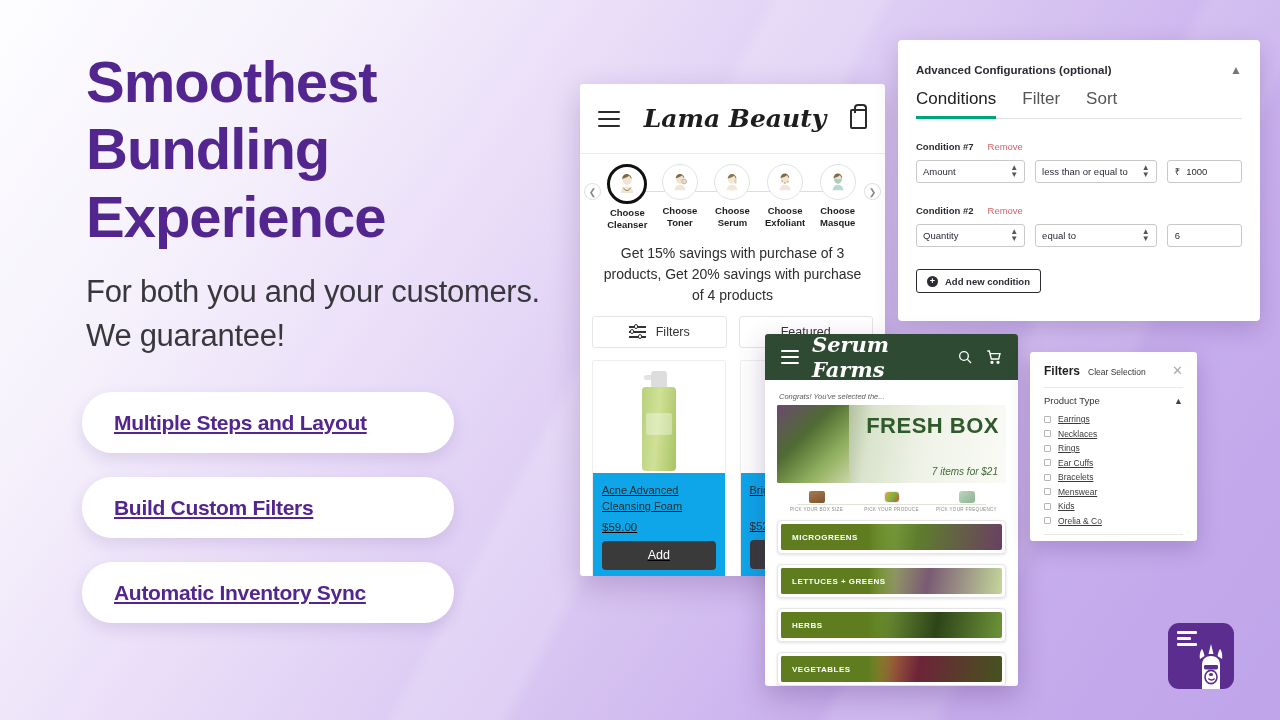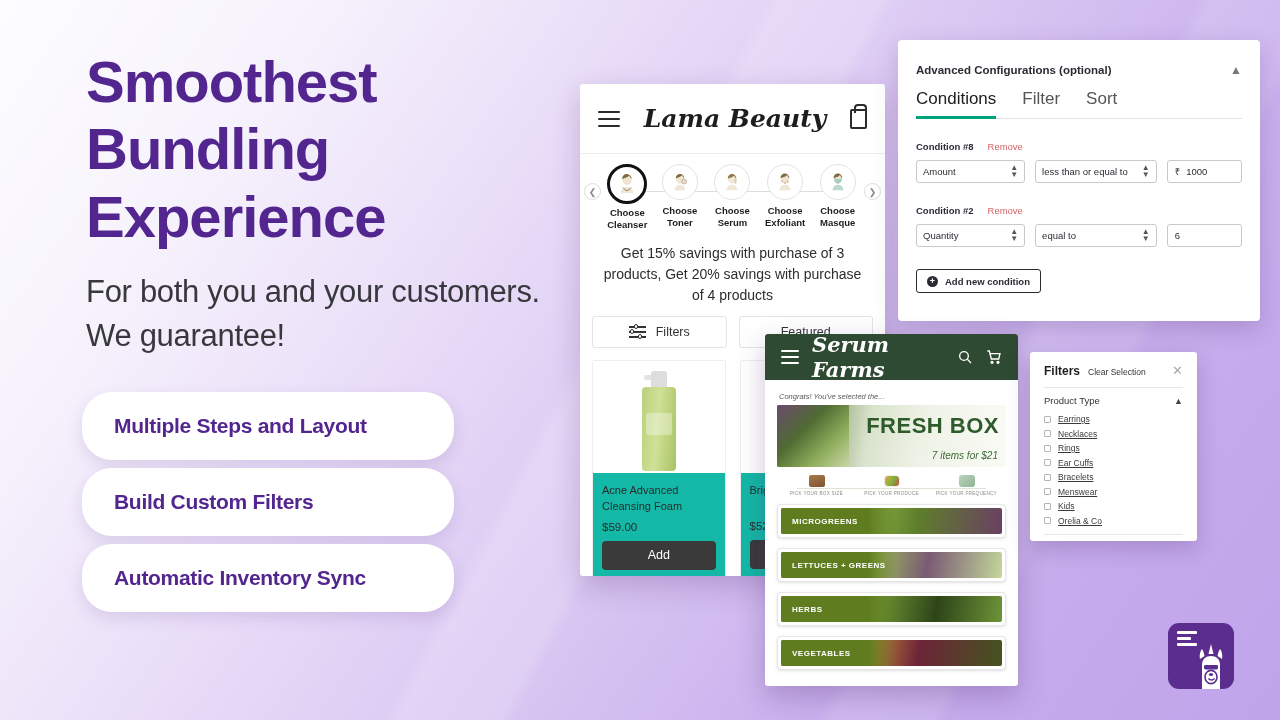"Condition #8" span.cond-lbl { text: 8 -> 7 }
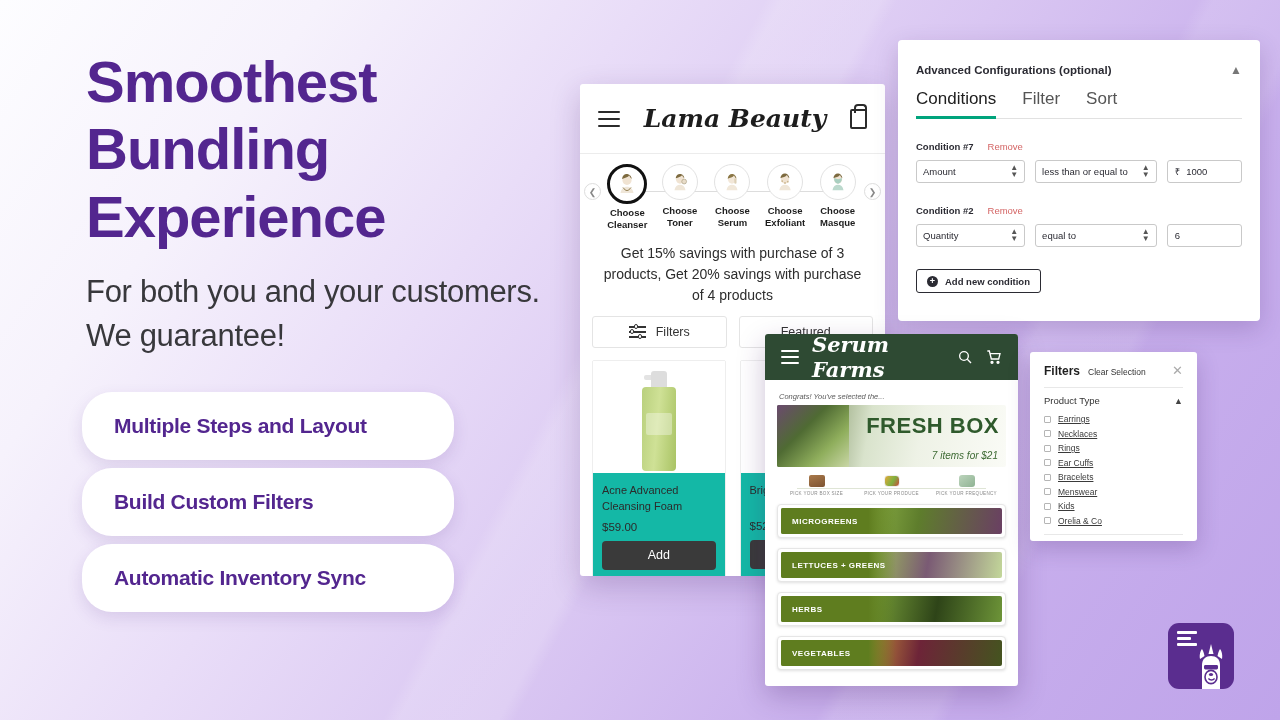"Multiple Steps and Layout" .pill { height: 68px -> 61px; margin-bottom: 8px -> 24px; text-decoration: none -> underline }
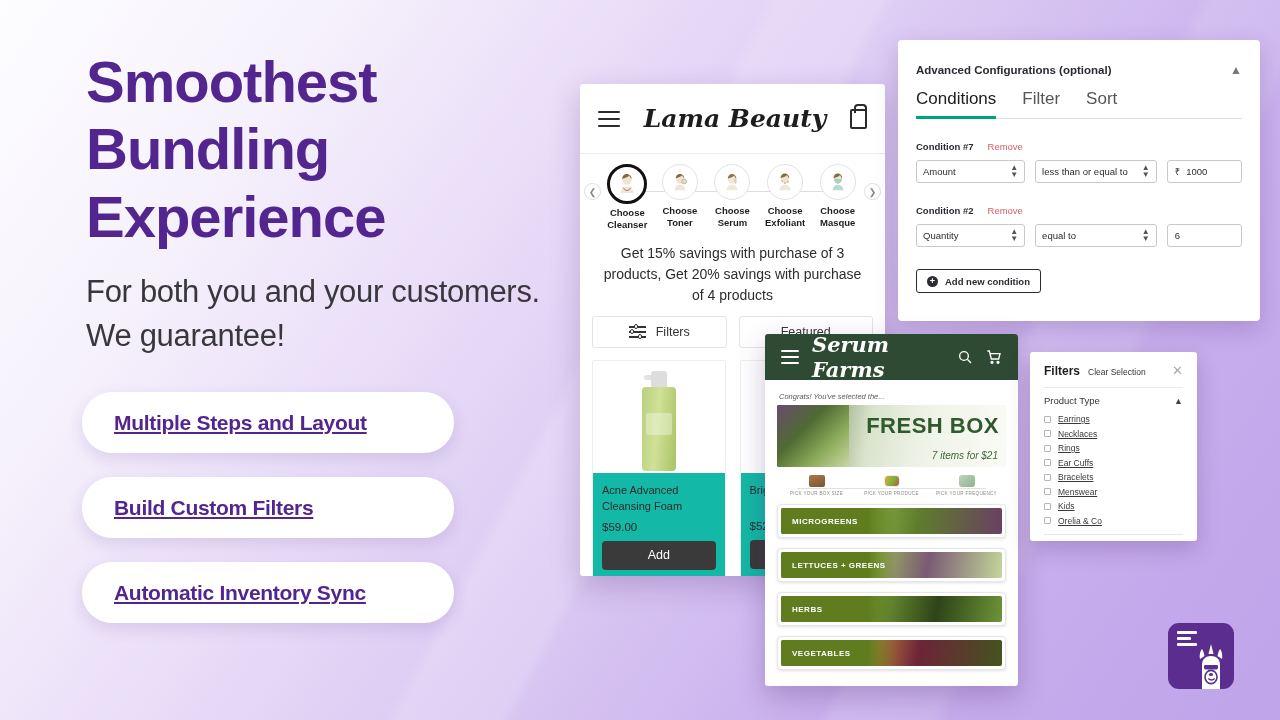"FRESH BOX" .banner { height: 62px -> 78px }
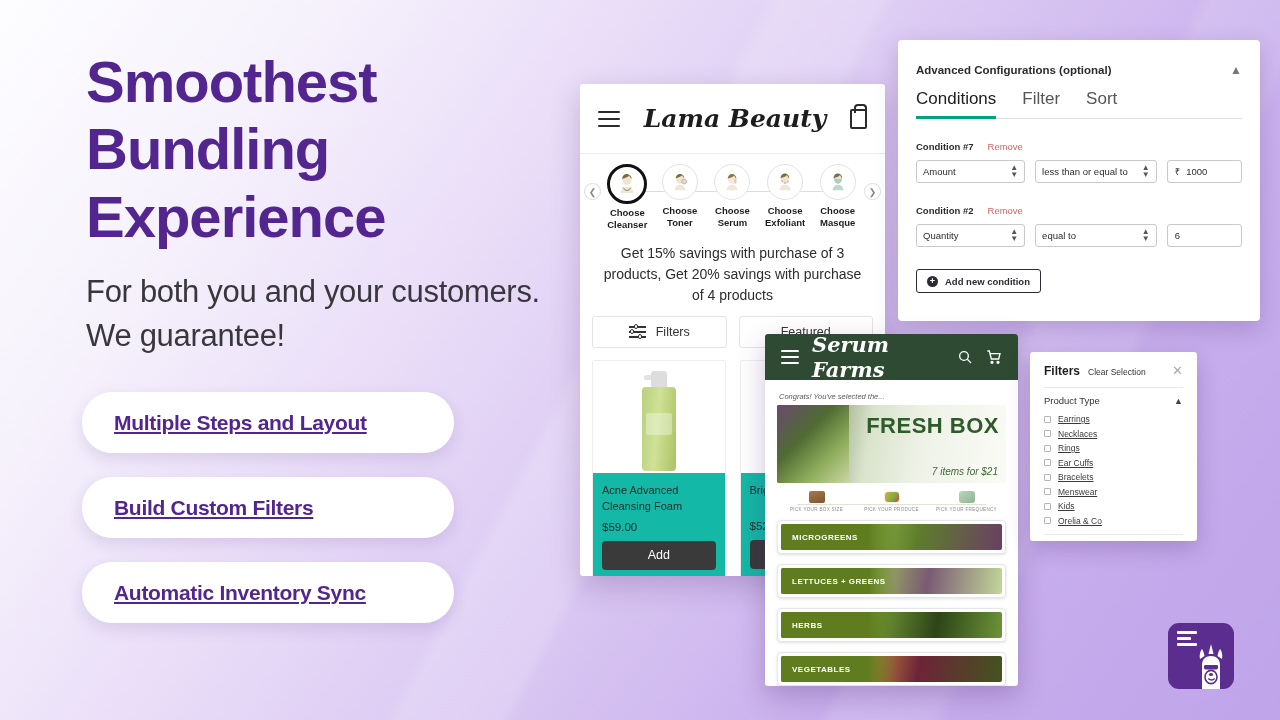"Acne Advanced Cleansing Foam" .prod-body { background: #14b8a6 -> #0ea5e9; text-decoration: none -> underline }
